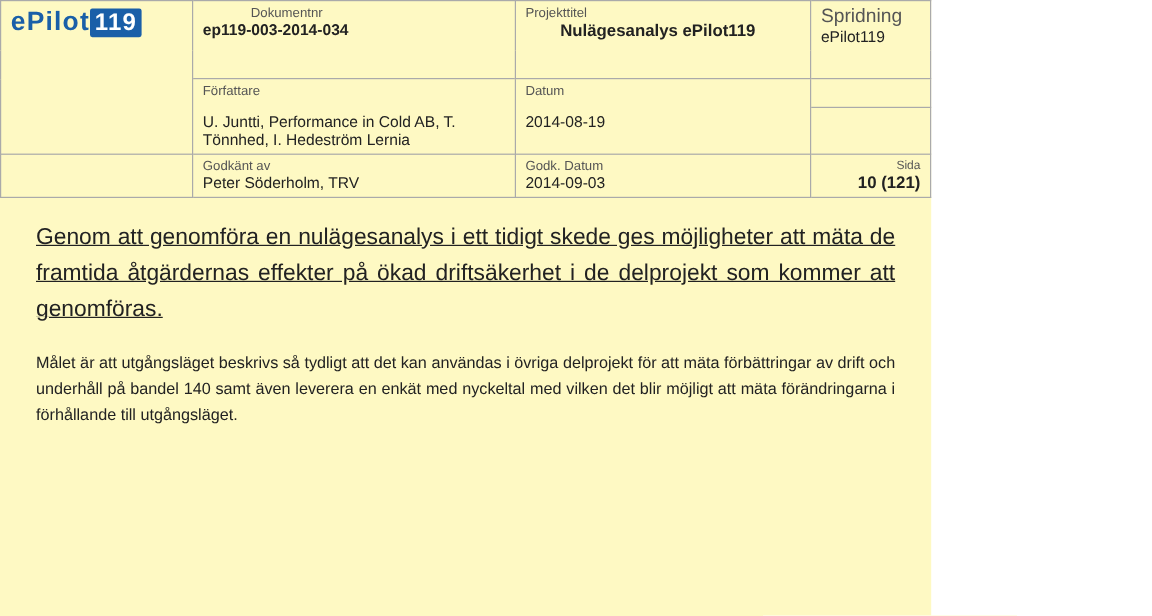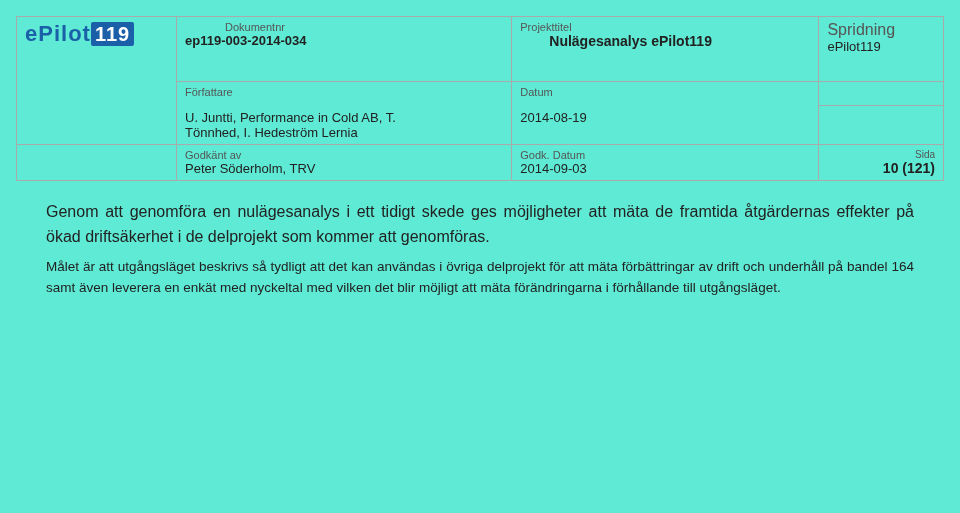"ePilot 119" .page { background: #5eead4 -> #fef9c3; padding: 16px -> 0; width: 960px -> 776px }
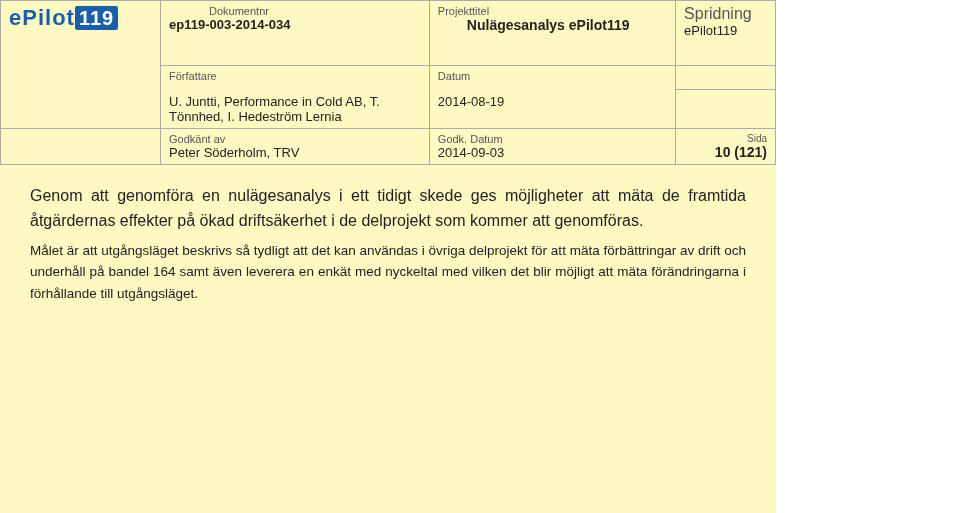"Genom att genomföra en nulägesanalys" .intro-paragraph { font-size: 16px -> 19px; margin-bottom: 6px -> 18px; text-decoration: none -> underline }
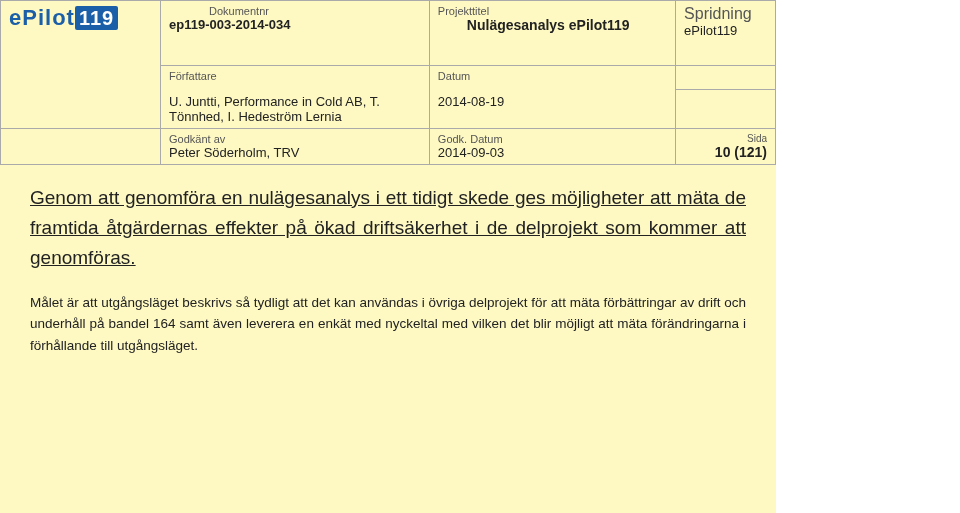"Målet är att utgångsläget beskrivs" p.section-paragraph { text: 164 -> 140 }
